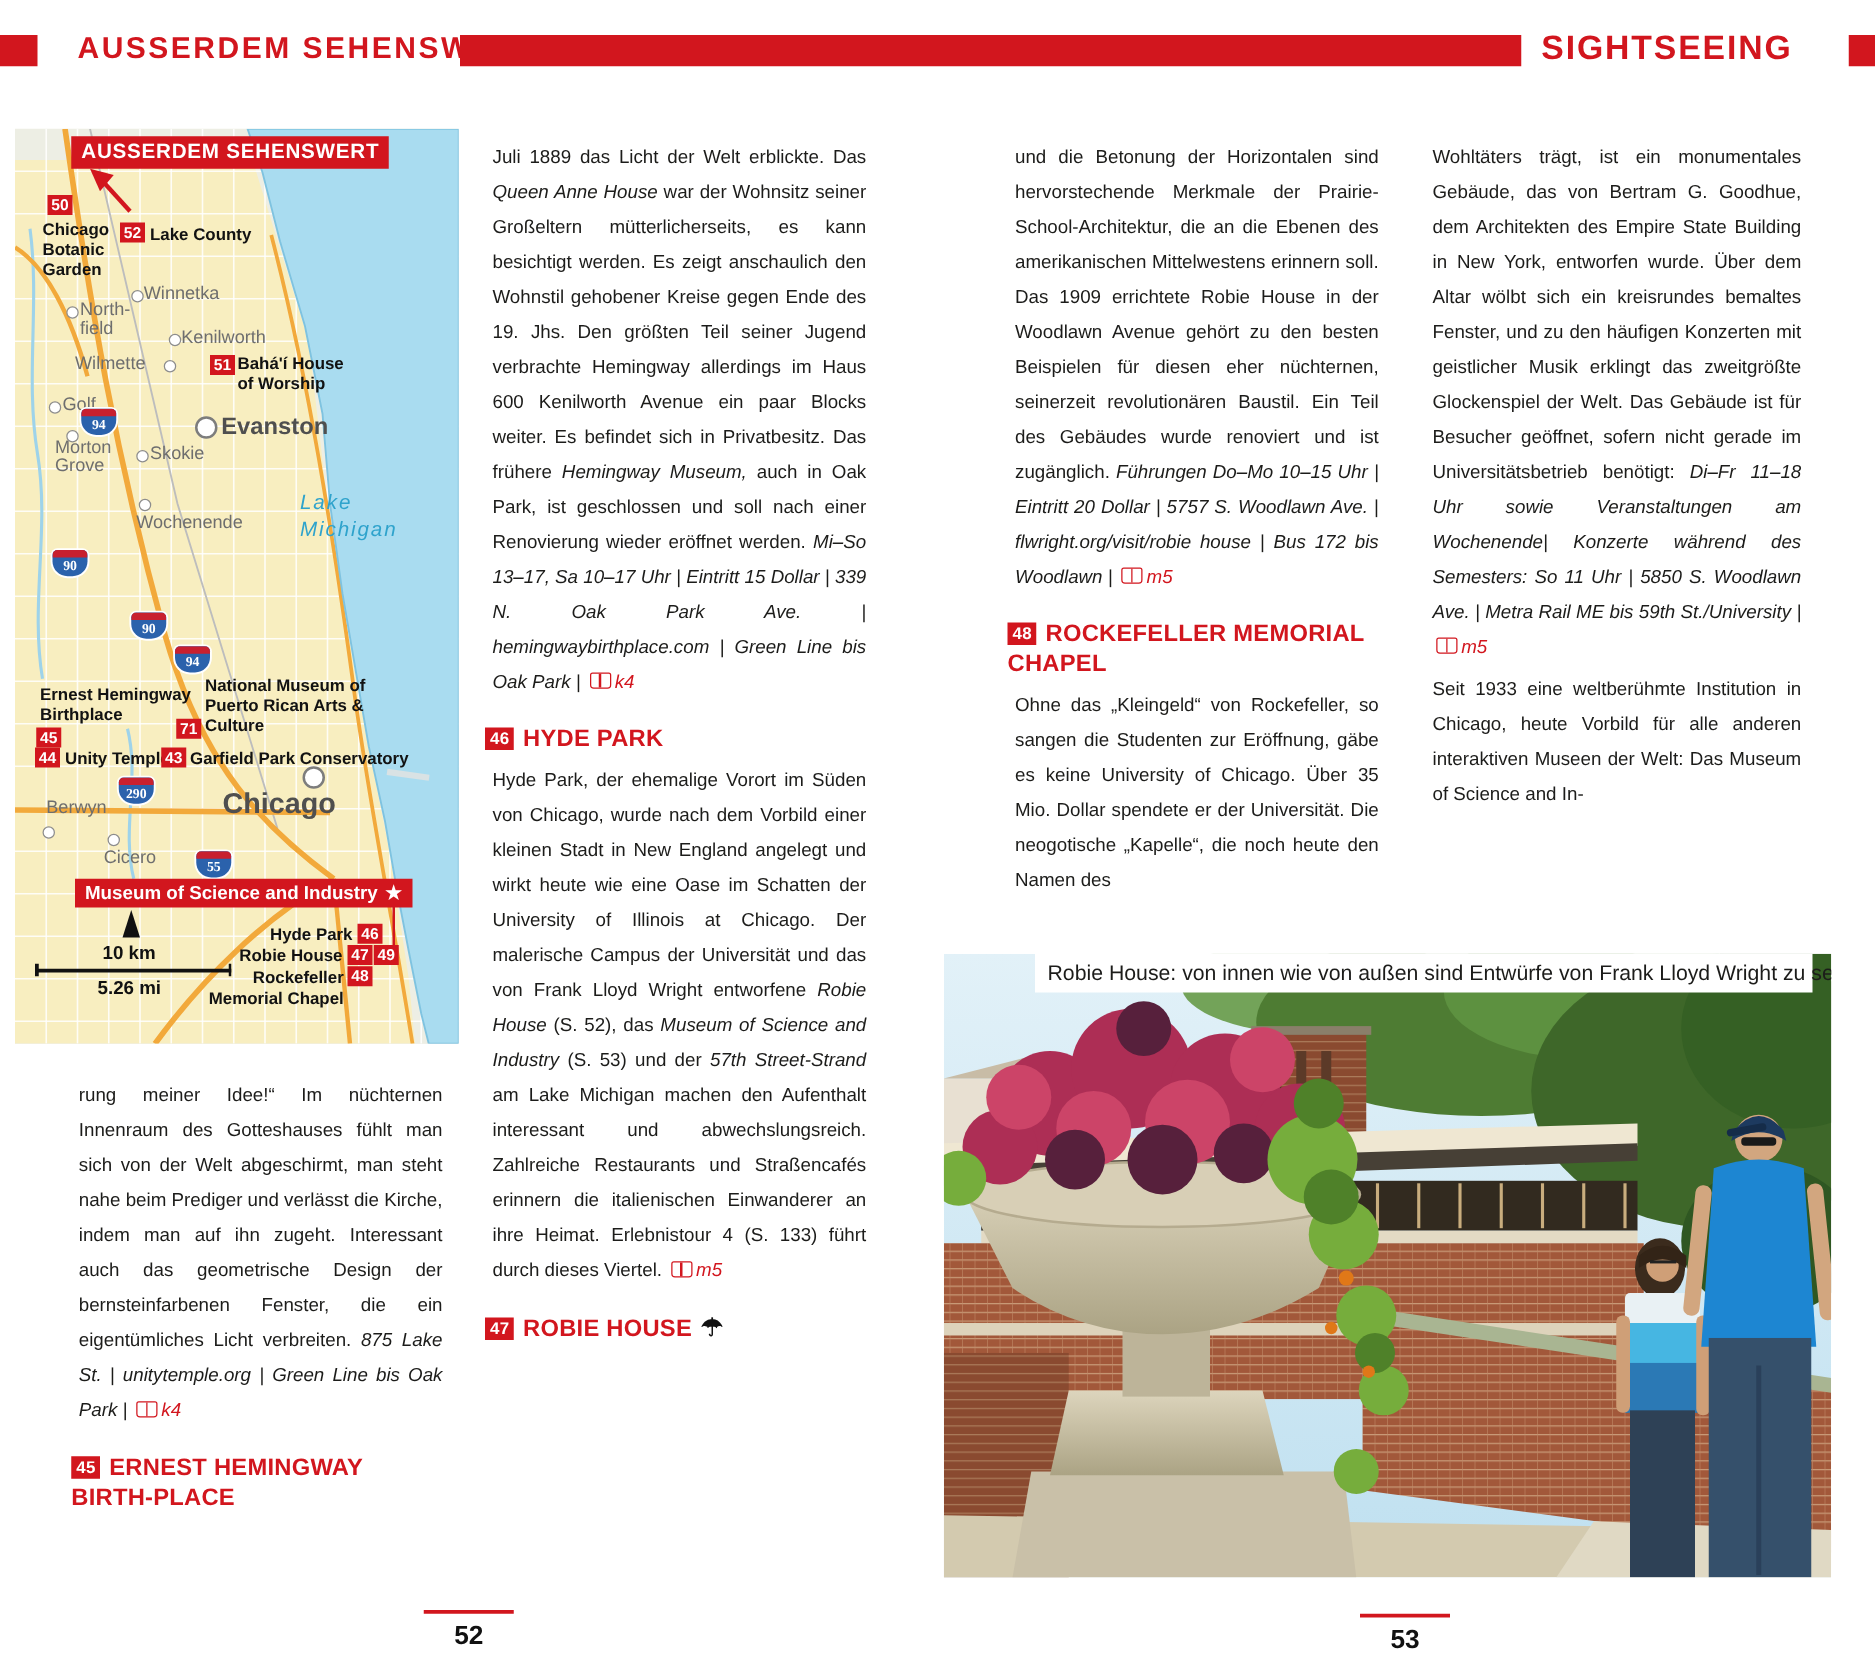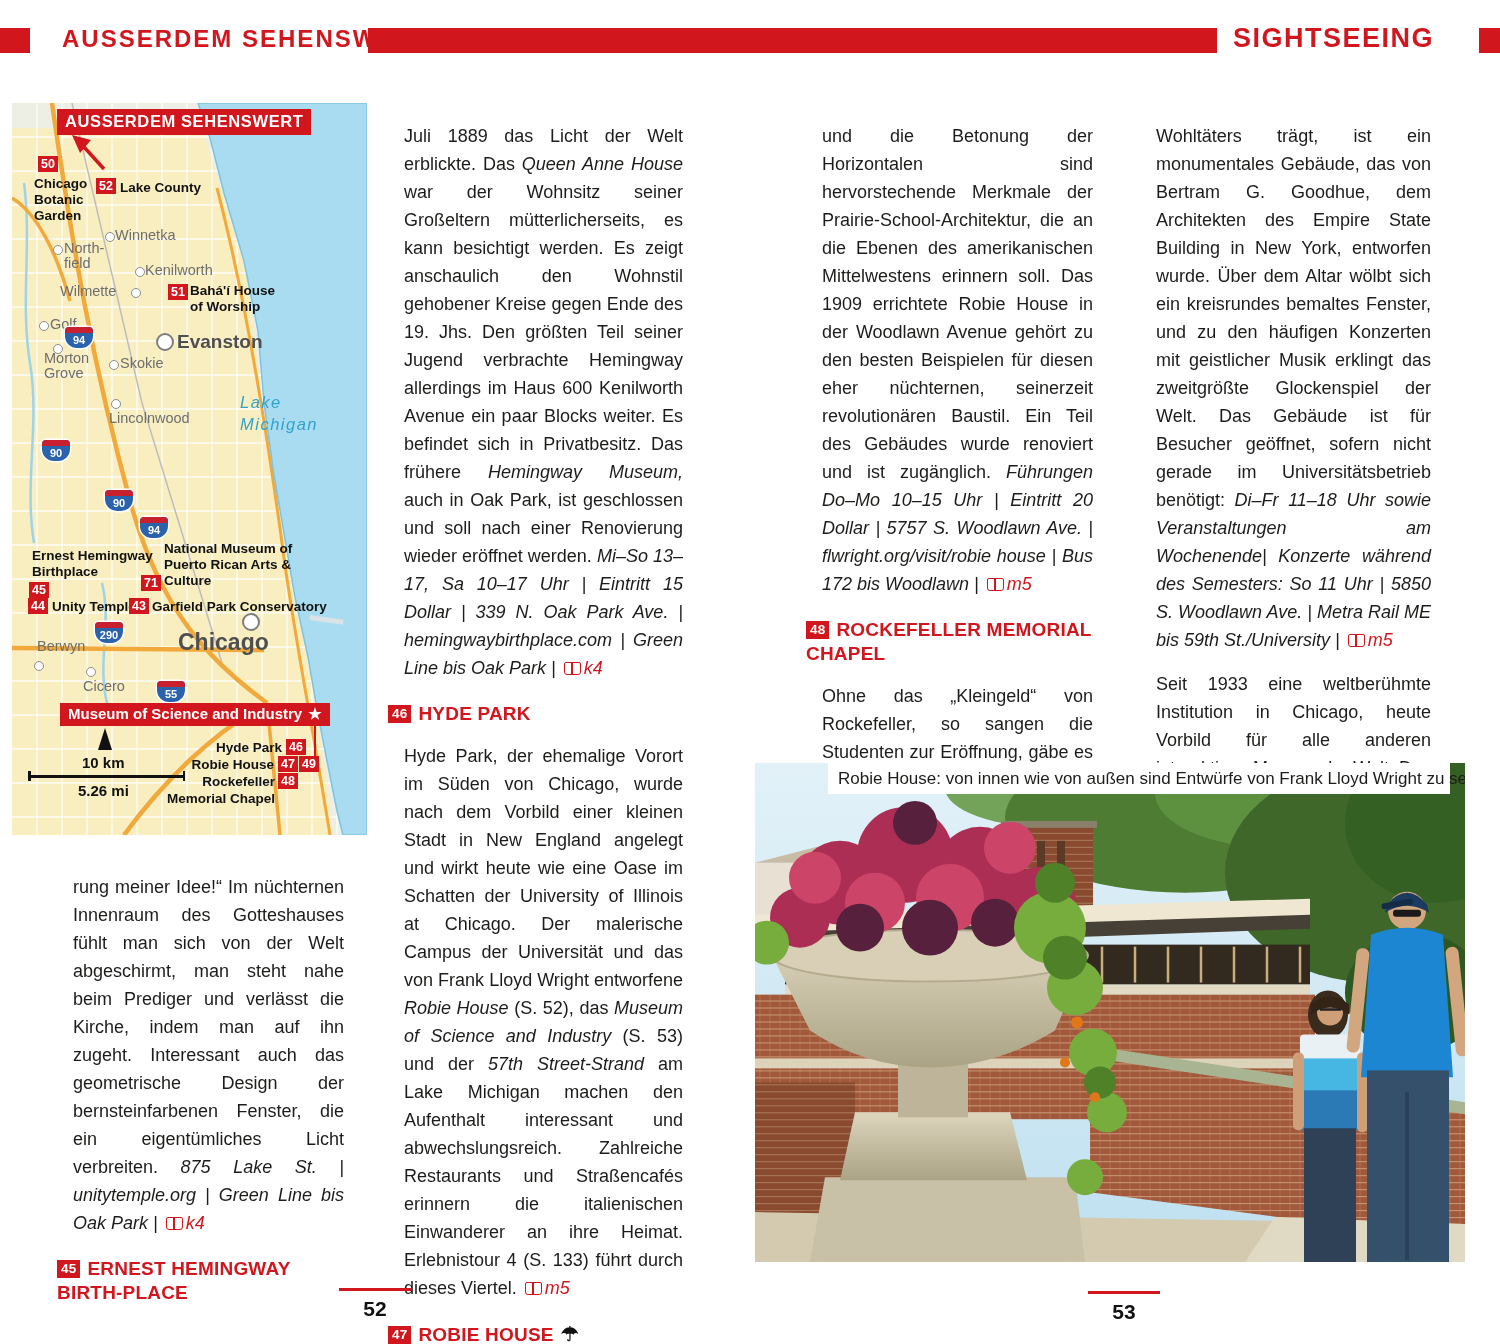"Juli 1889 das Licht der" .col p { font-size: 18px -> 15px; margin: 16px -> 6px }
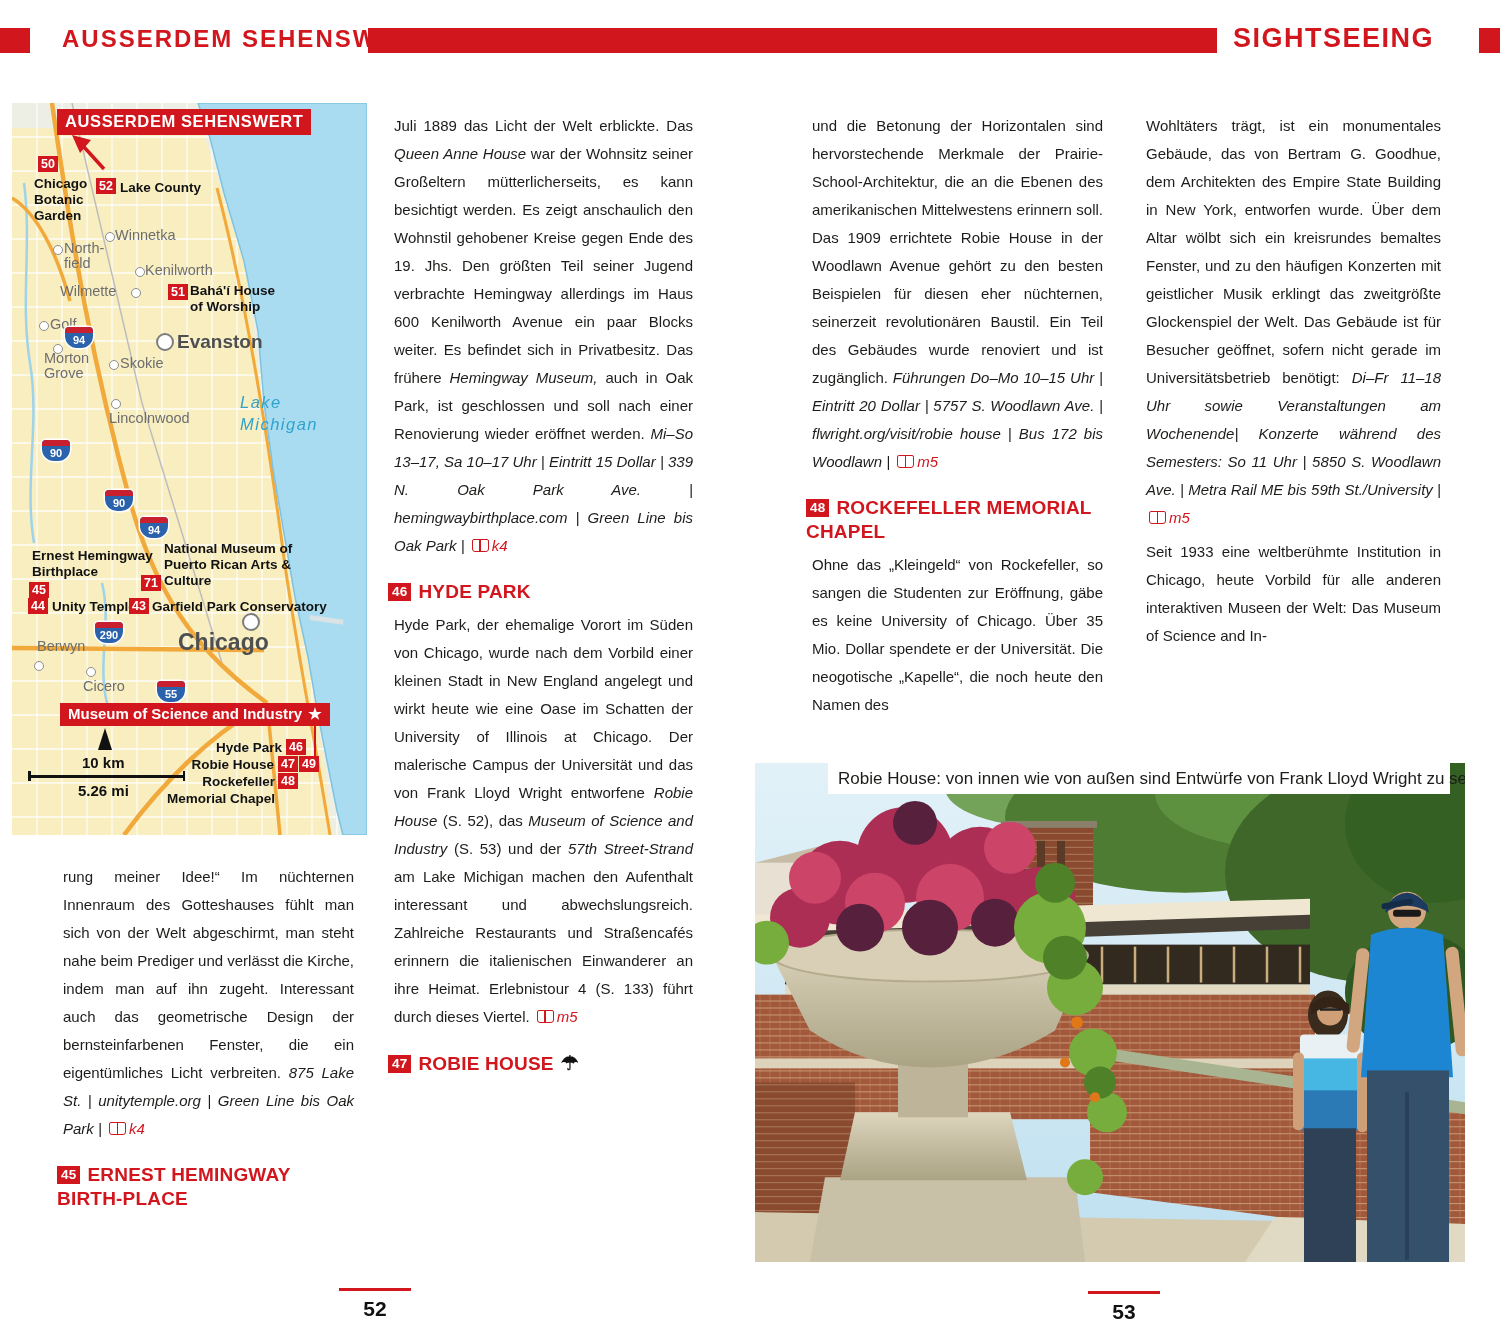"94" .shield b { font-family: none -> Liberation Serif, serif }
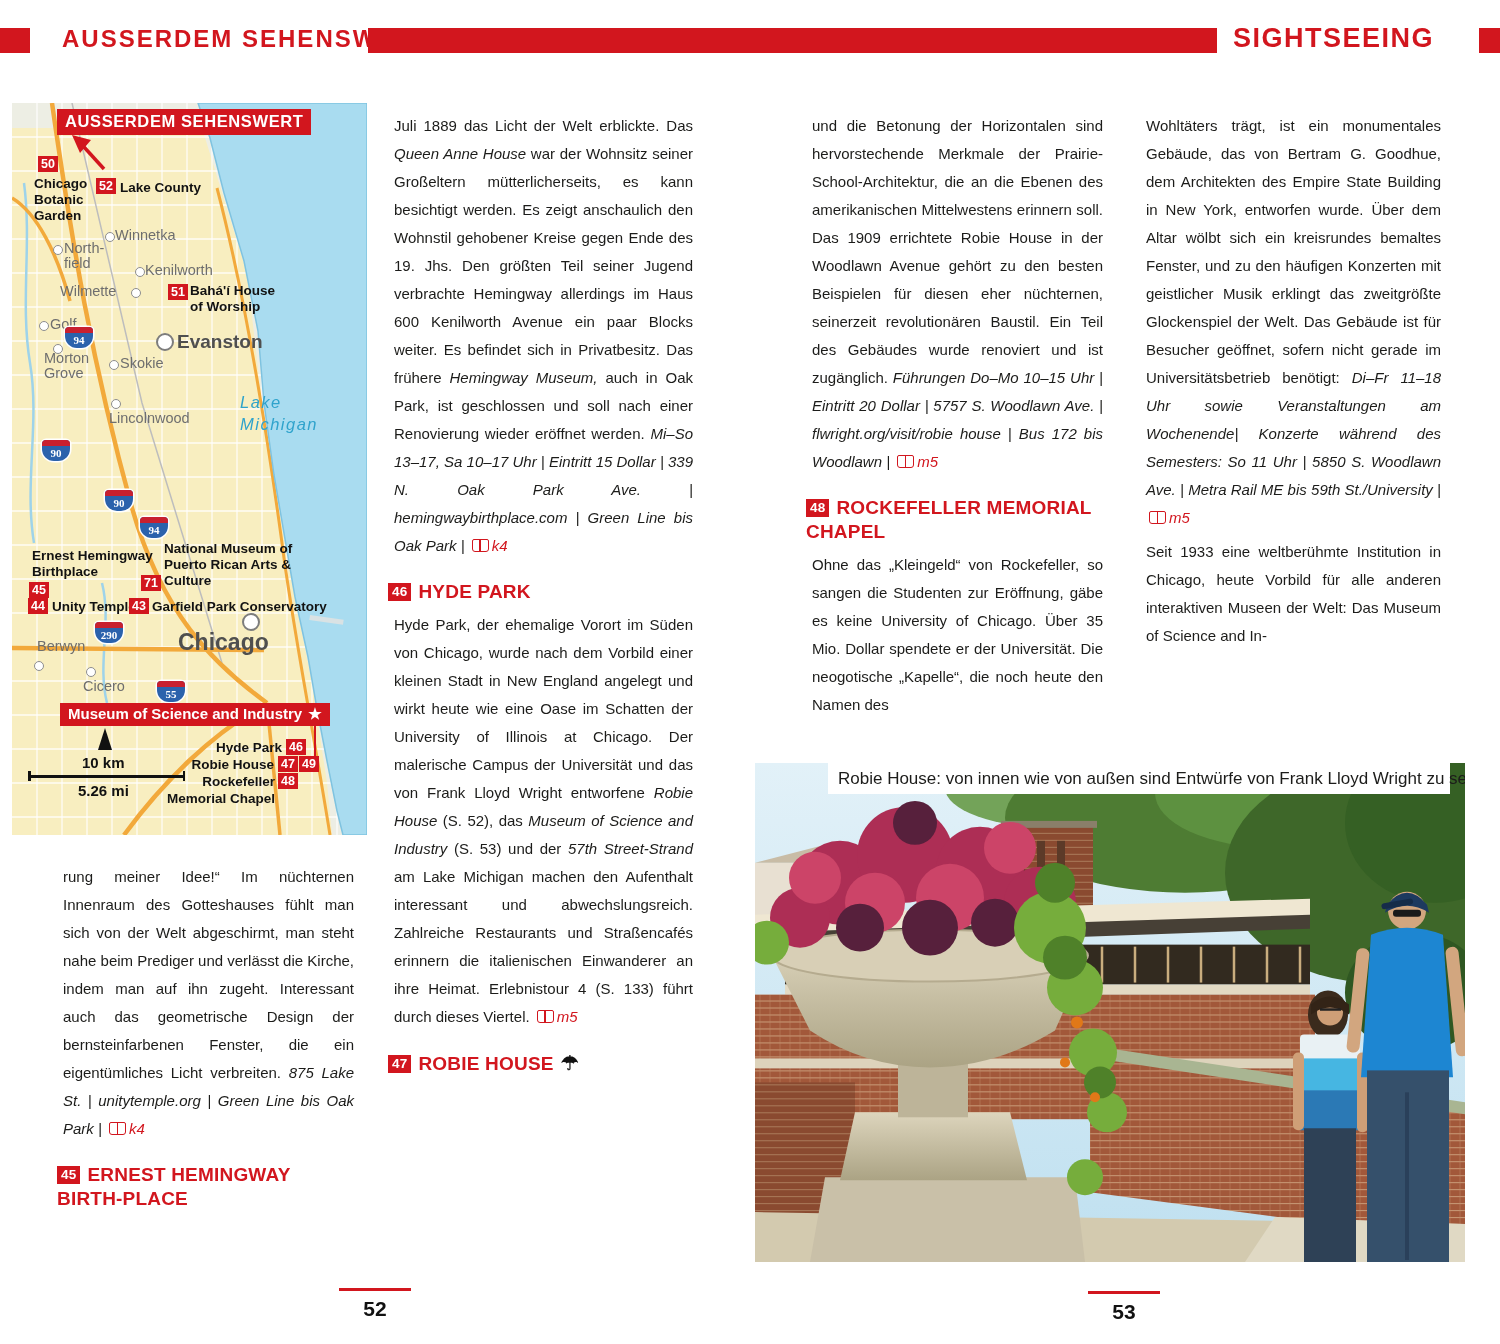"Lincolnwood" span.town { text: Lincolnwood -> Wochenende }
